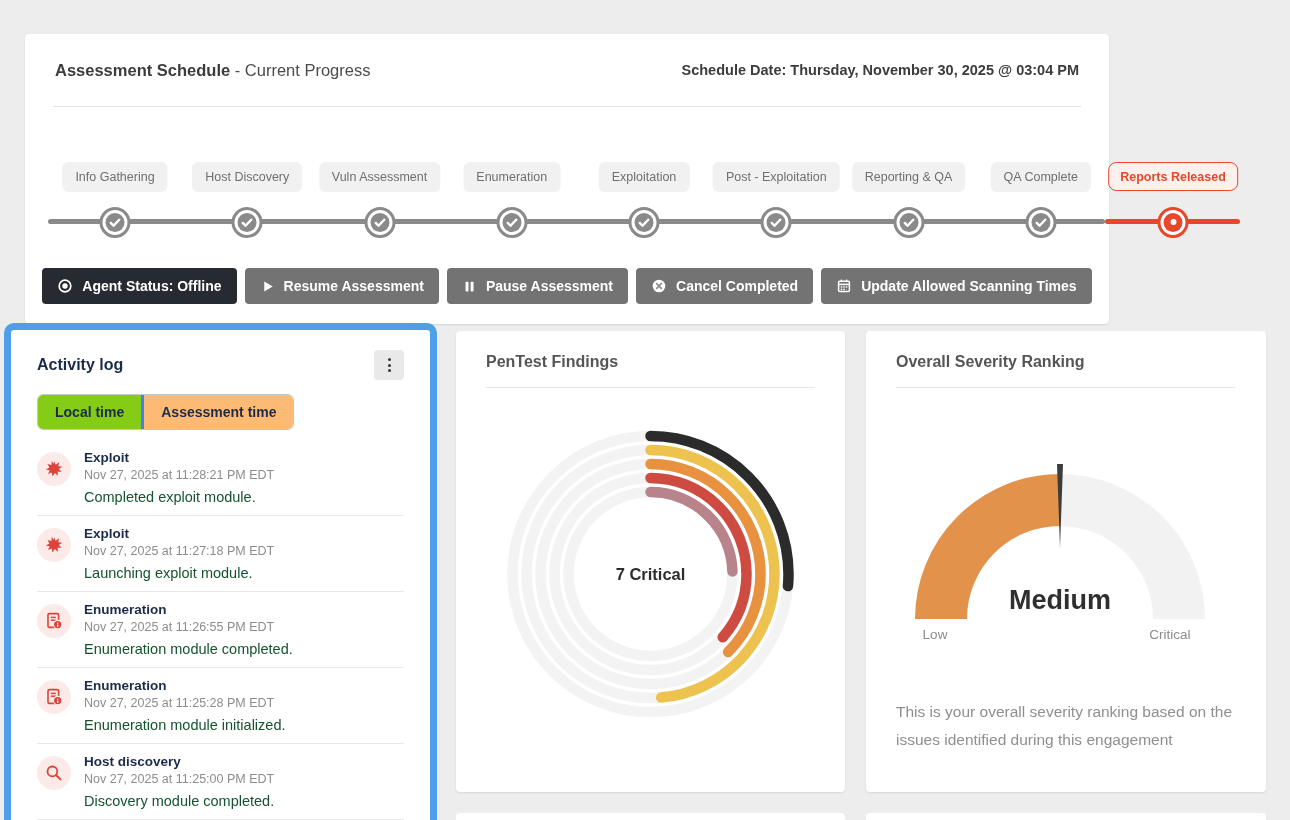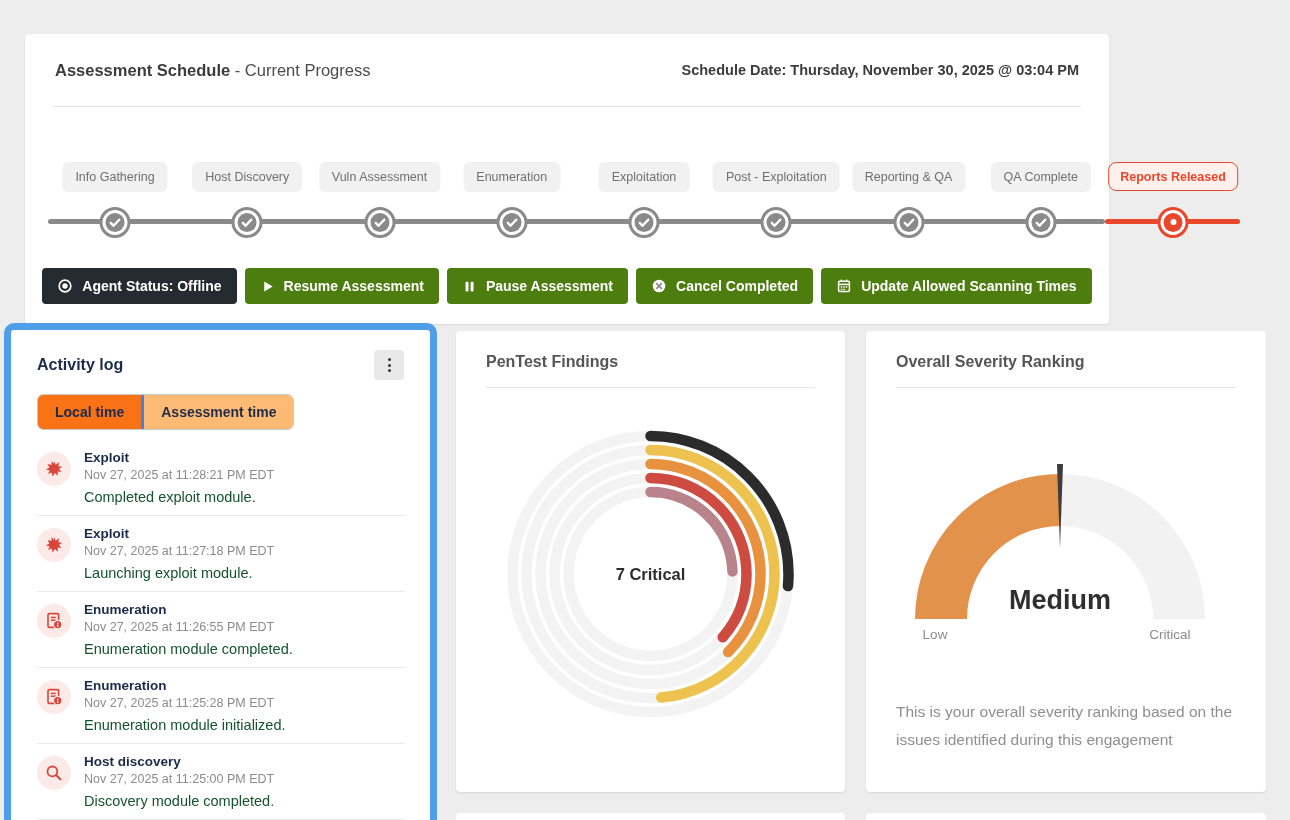"Resume Assessment" .tbtn.gray { background: #4d7c0f -> #737373 }
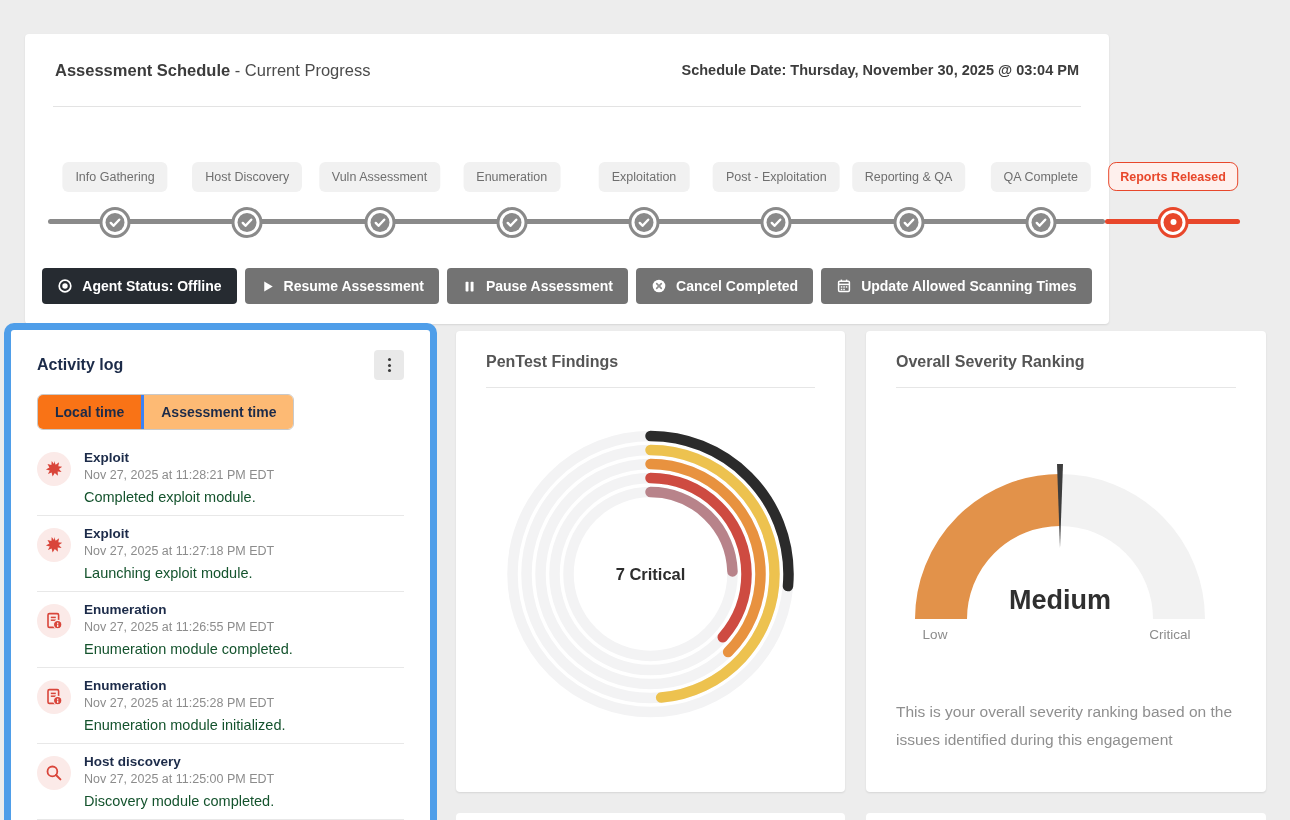"Local time" .tab.active { background: #f97316 -> #84cc16 }
